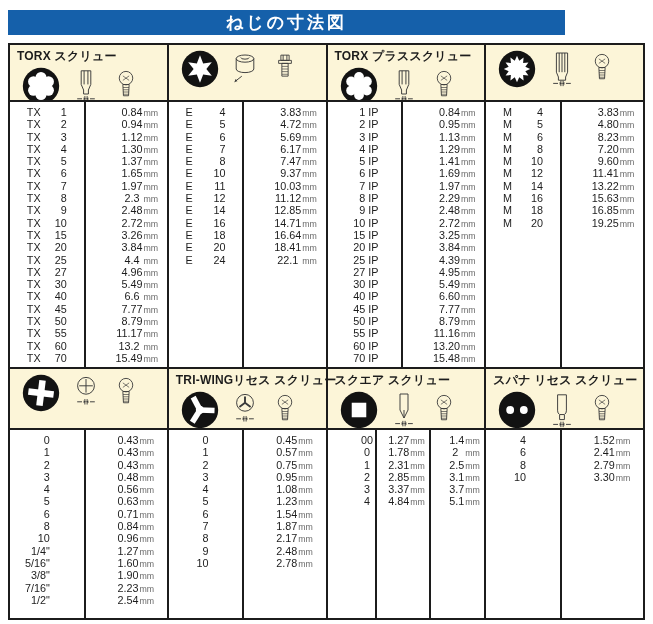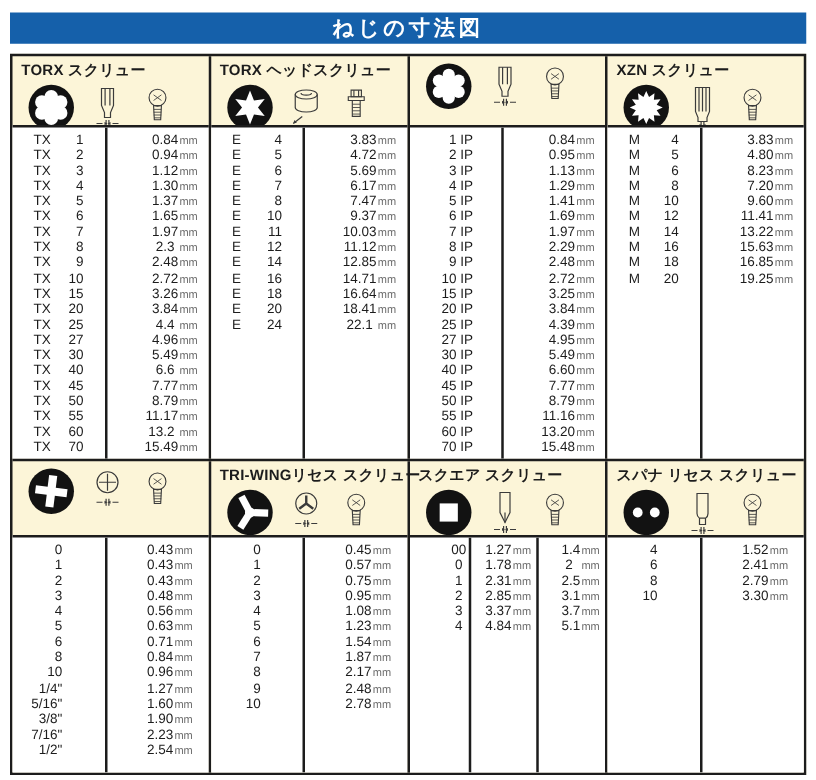"ねじの寸法図" .titlebar { width: 637px -> 557px }
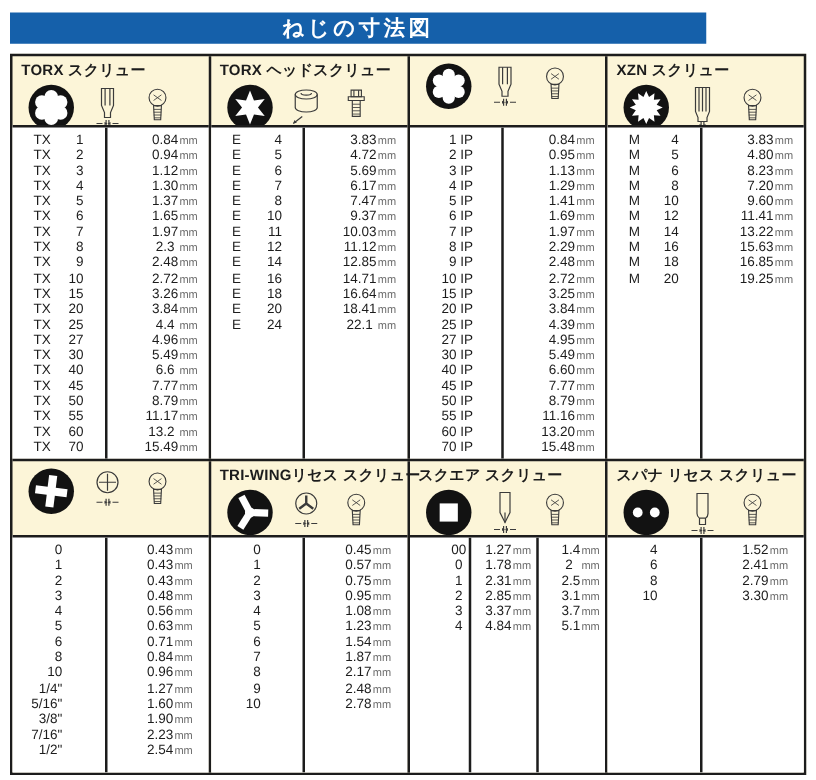"TORX ヘッドスクリュー" div.sec-title { html: <div>TORX ヘッドスクリュー</div> -> none }
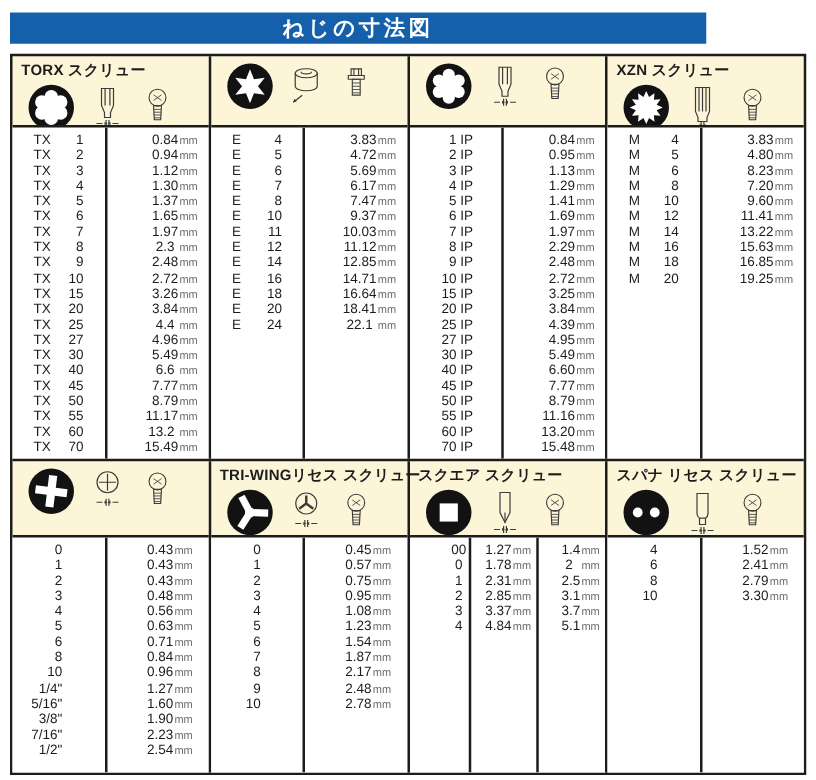"TORX プラススクリュー" div.sec-title { html: none -> <div>TORX プラススクリュー</div> }
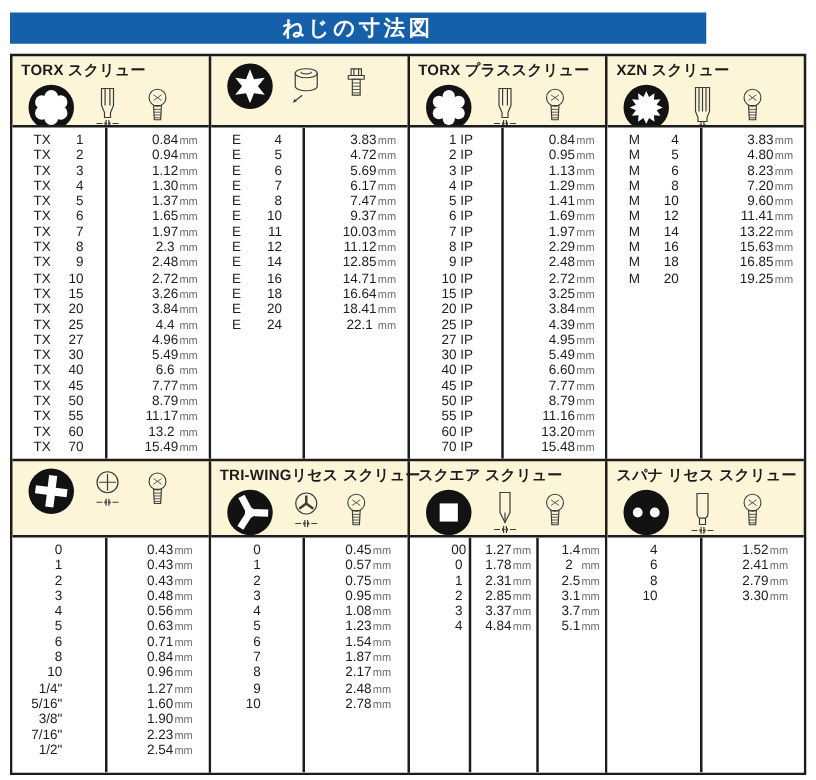"XZN スクリュー" div.sec-title { html: <div>XZN スクリュー</div> -> none }
